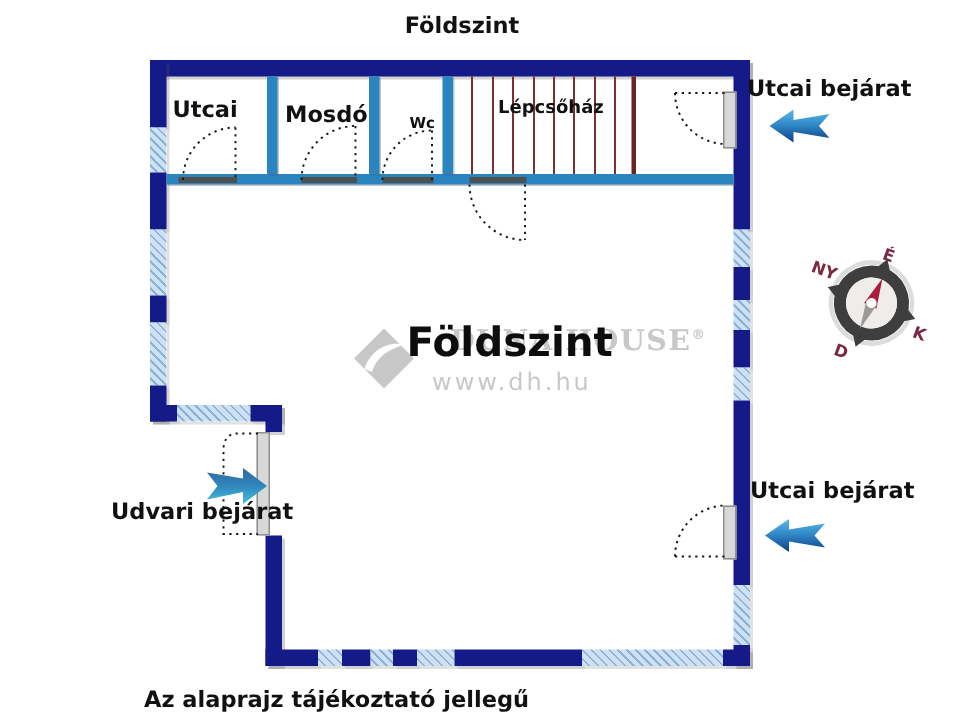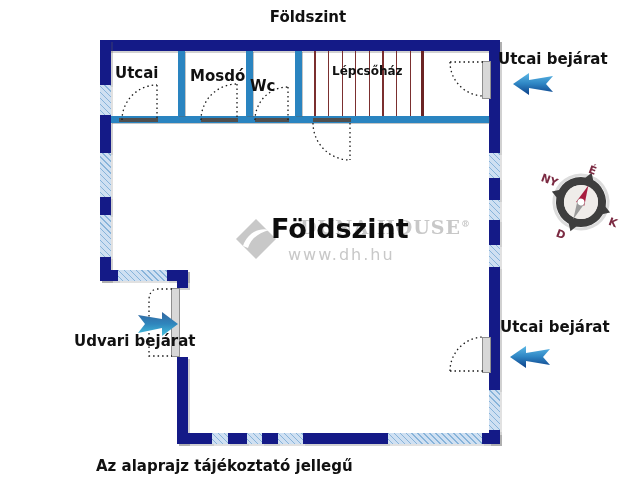"Wc" div.lbl { font-size: 15px -> 10px; left: 250px -> 273px }
